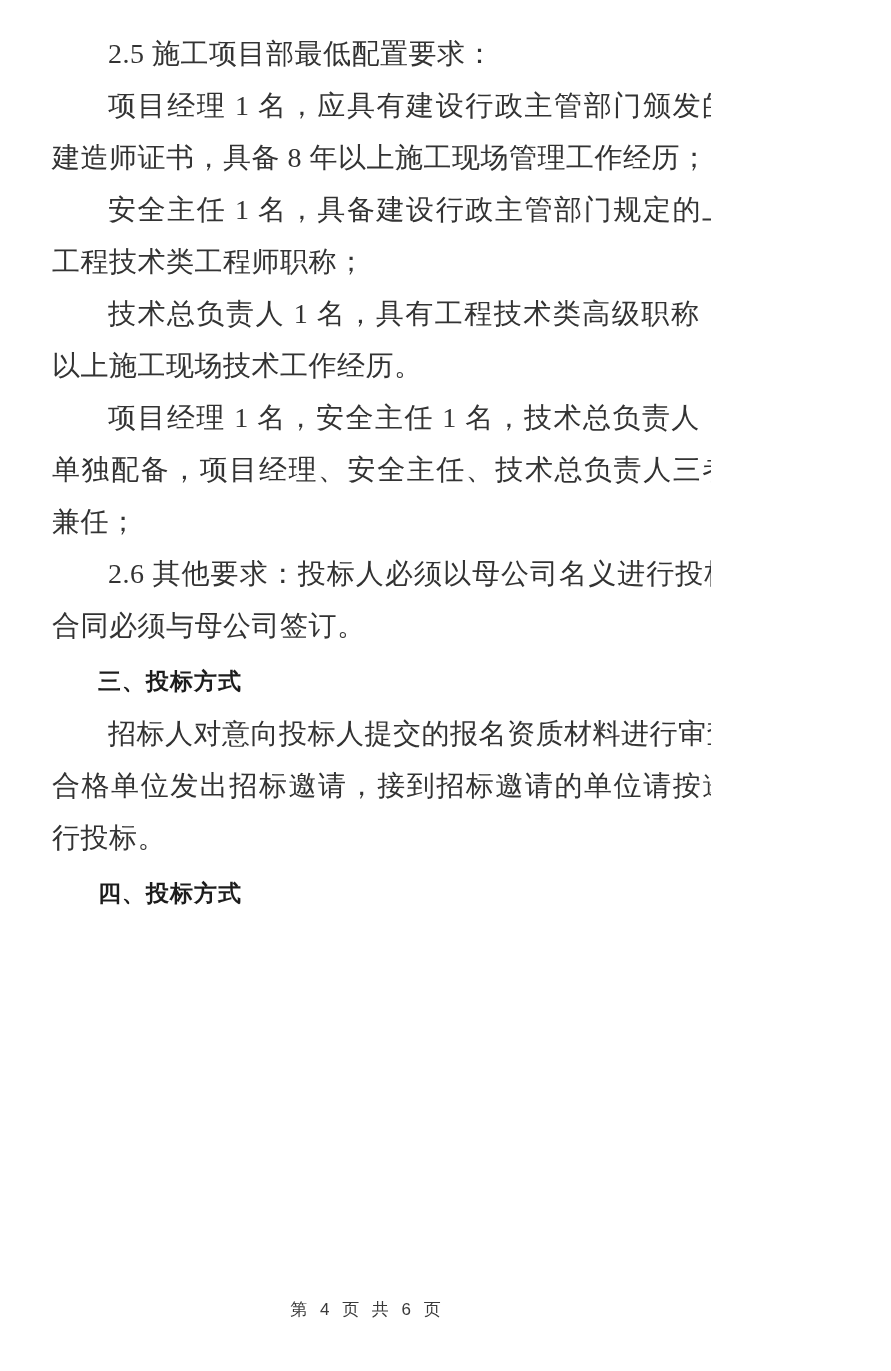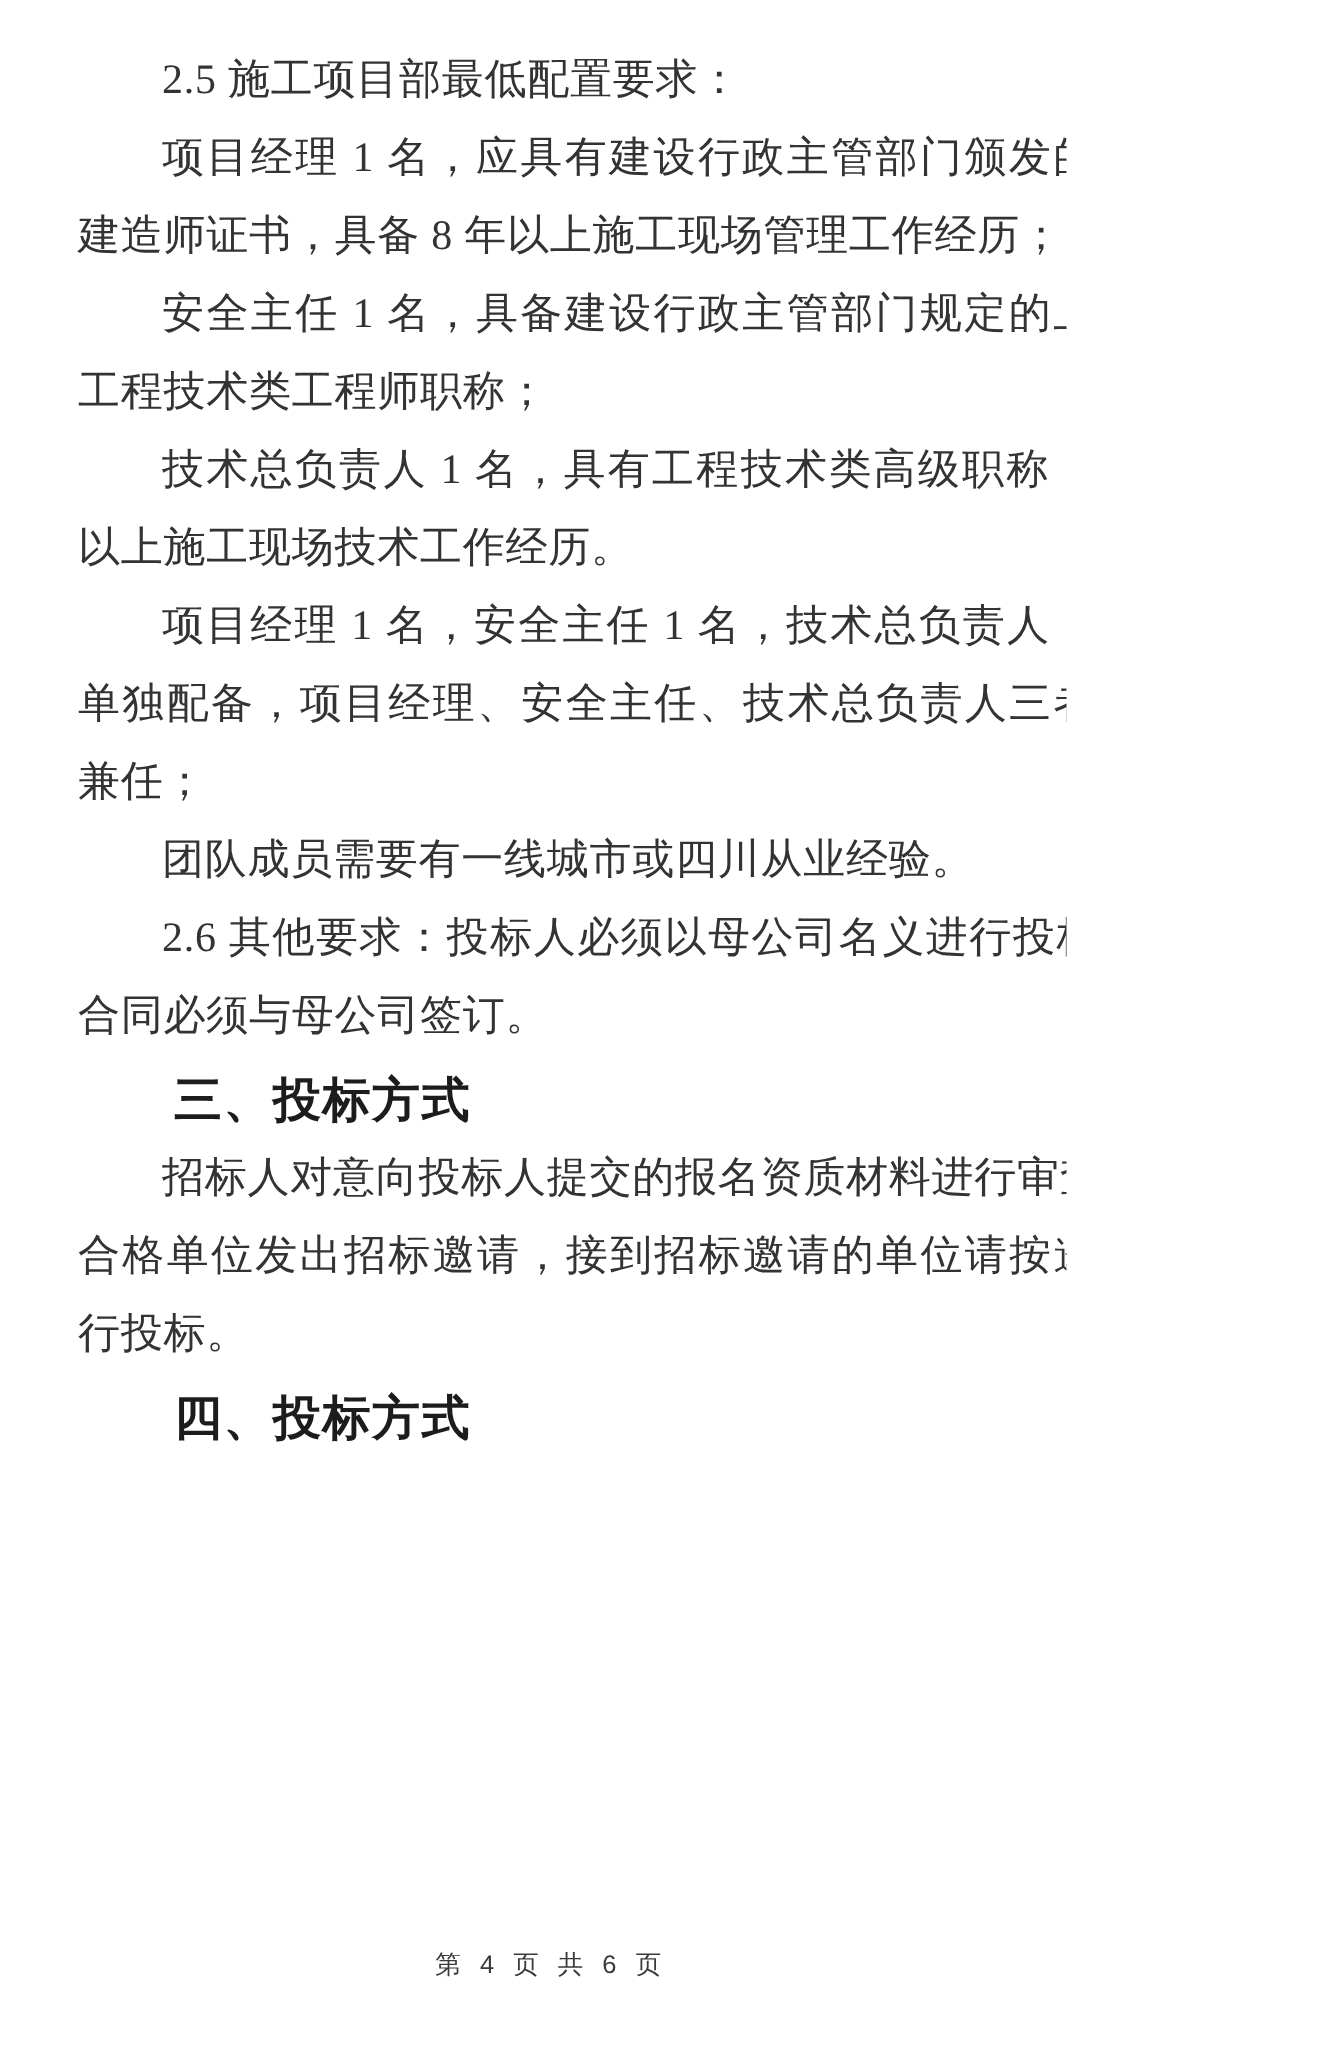"团队成员需要有一线城市或四川从业经验。" p.para { html: <p>团队成员需要有一线城市或四川从业经验。</p> -> none }
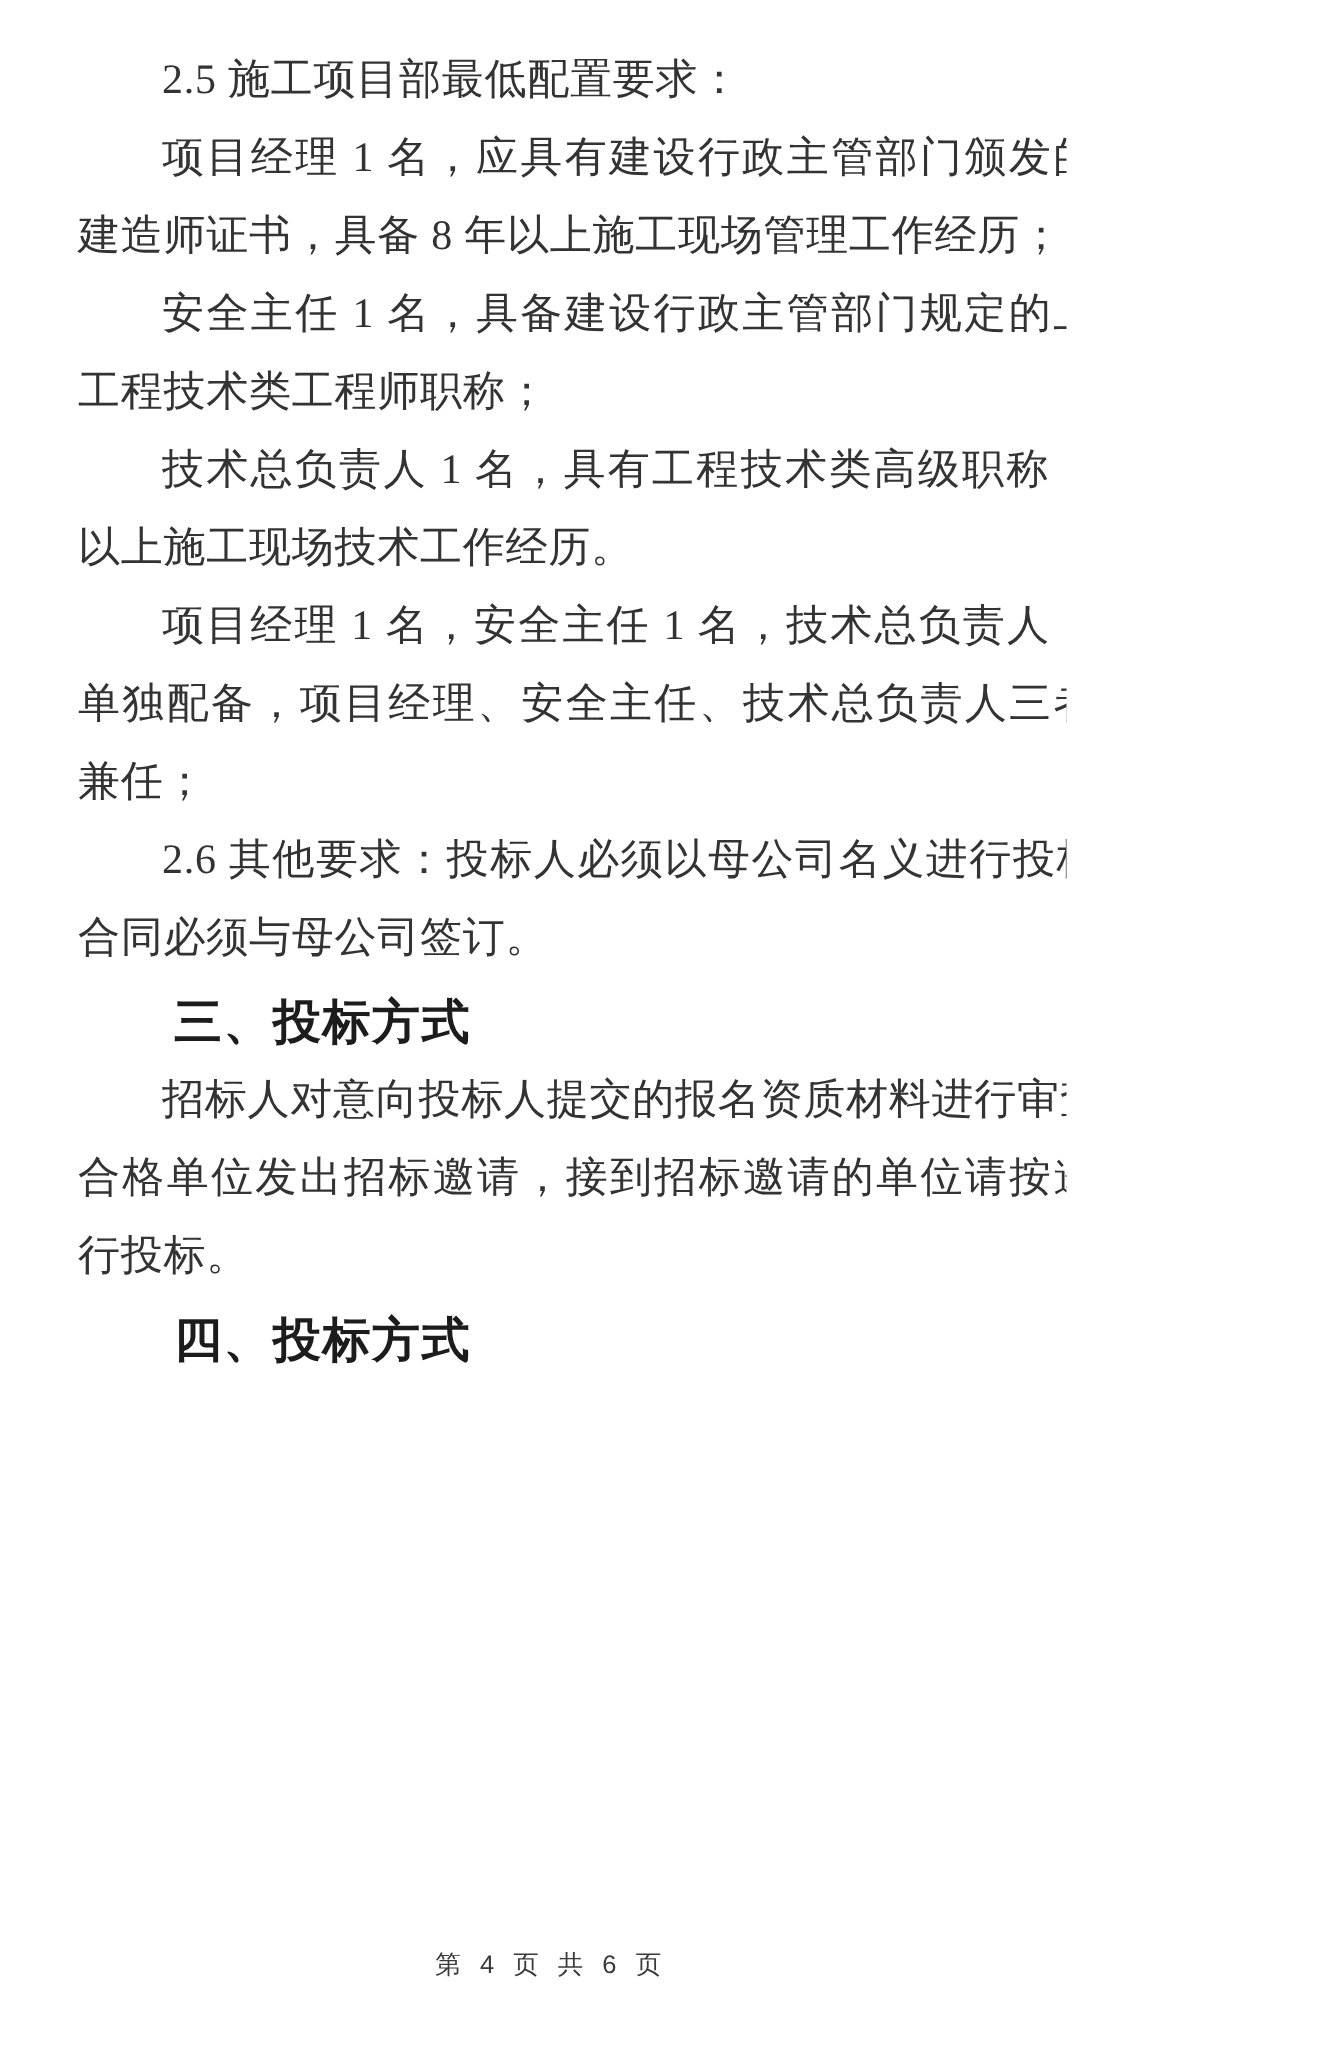"三、投标方式" .heading { font-size: 32px -> 23px }
